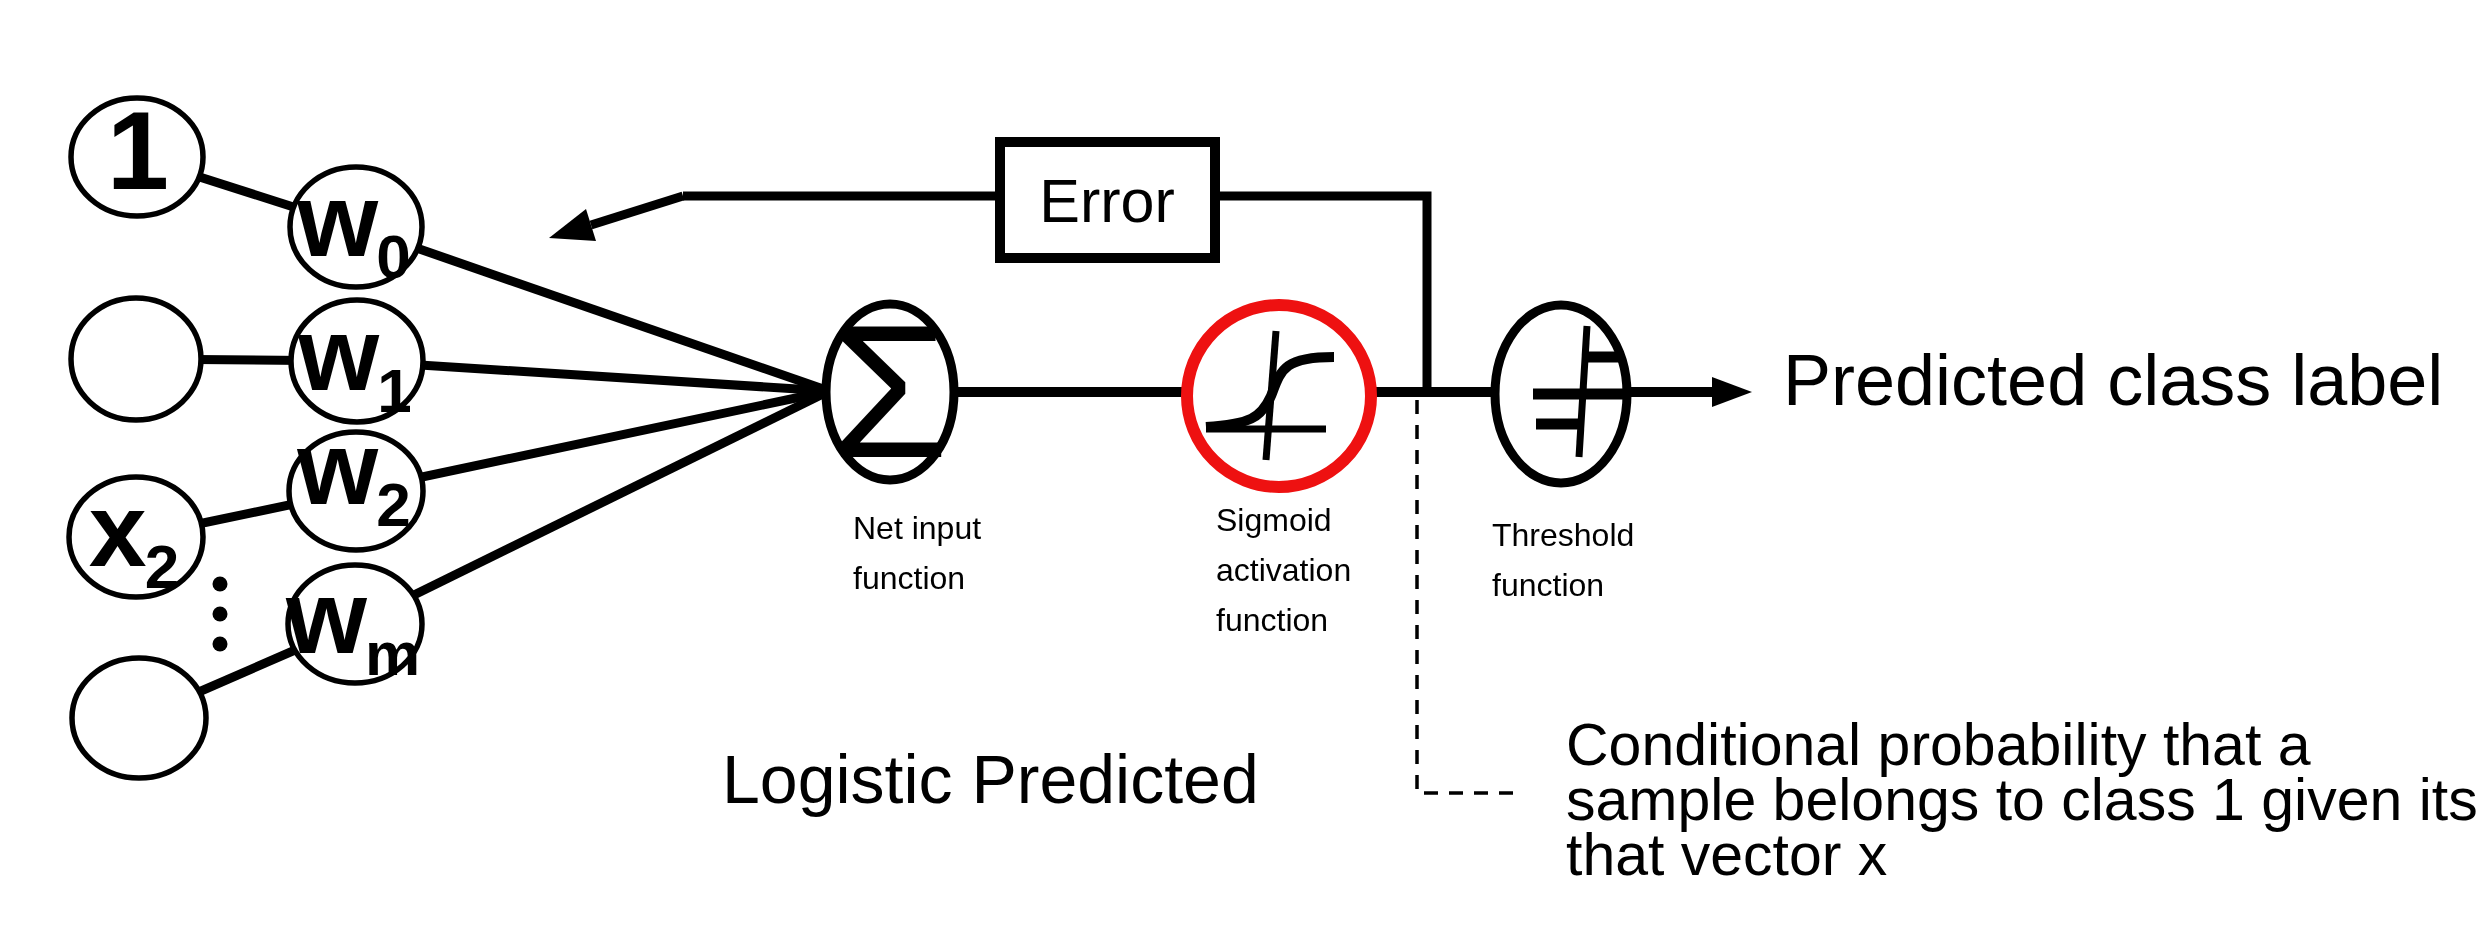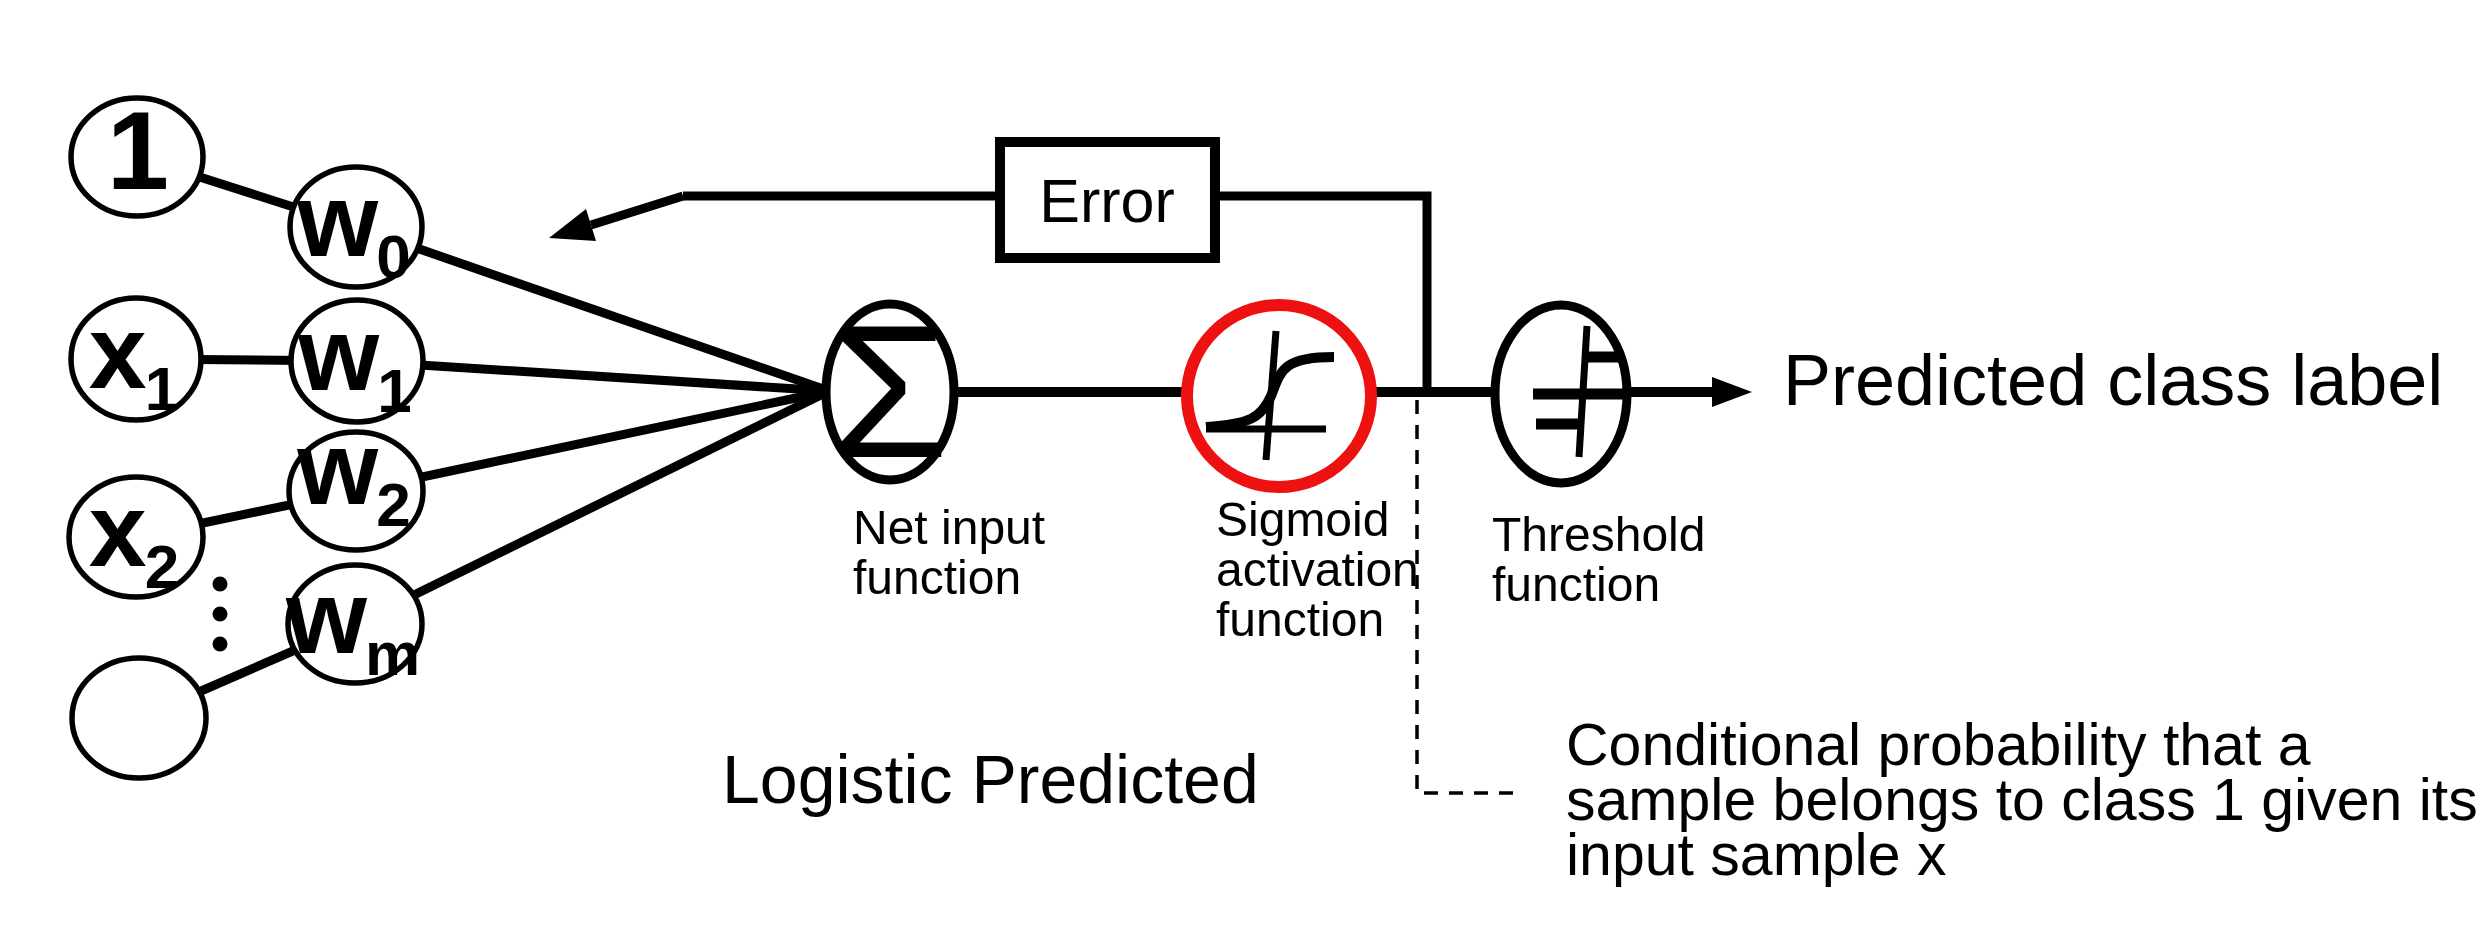"x1" div.node-lbl { html: <div><span>x</span><span>1</span></div> -> none }
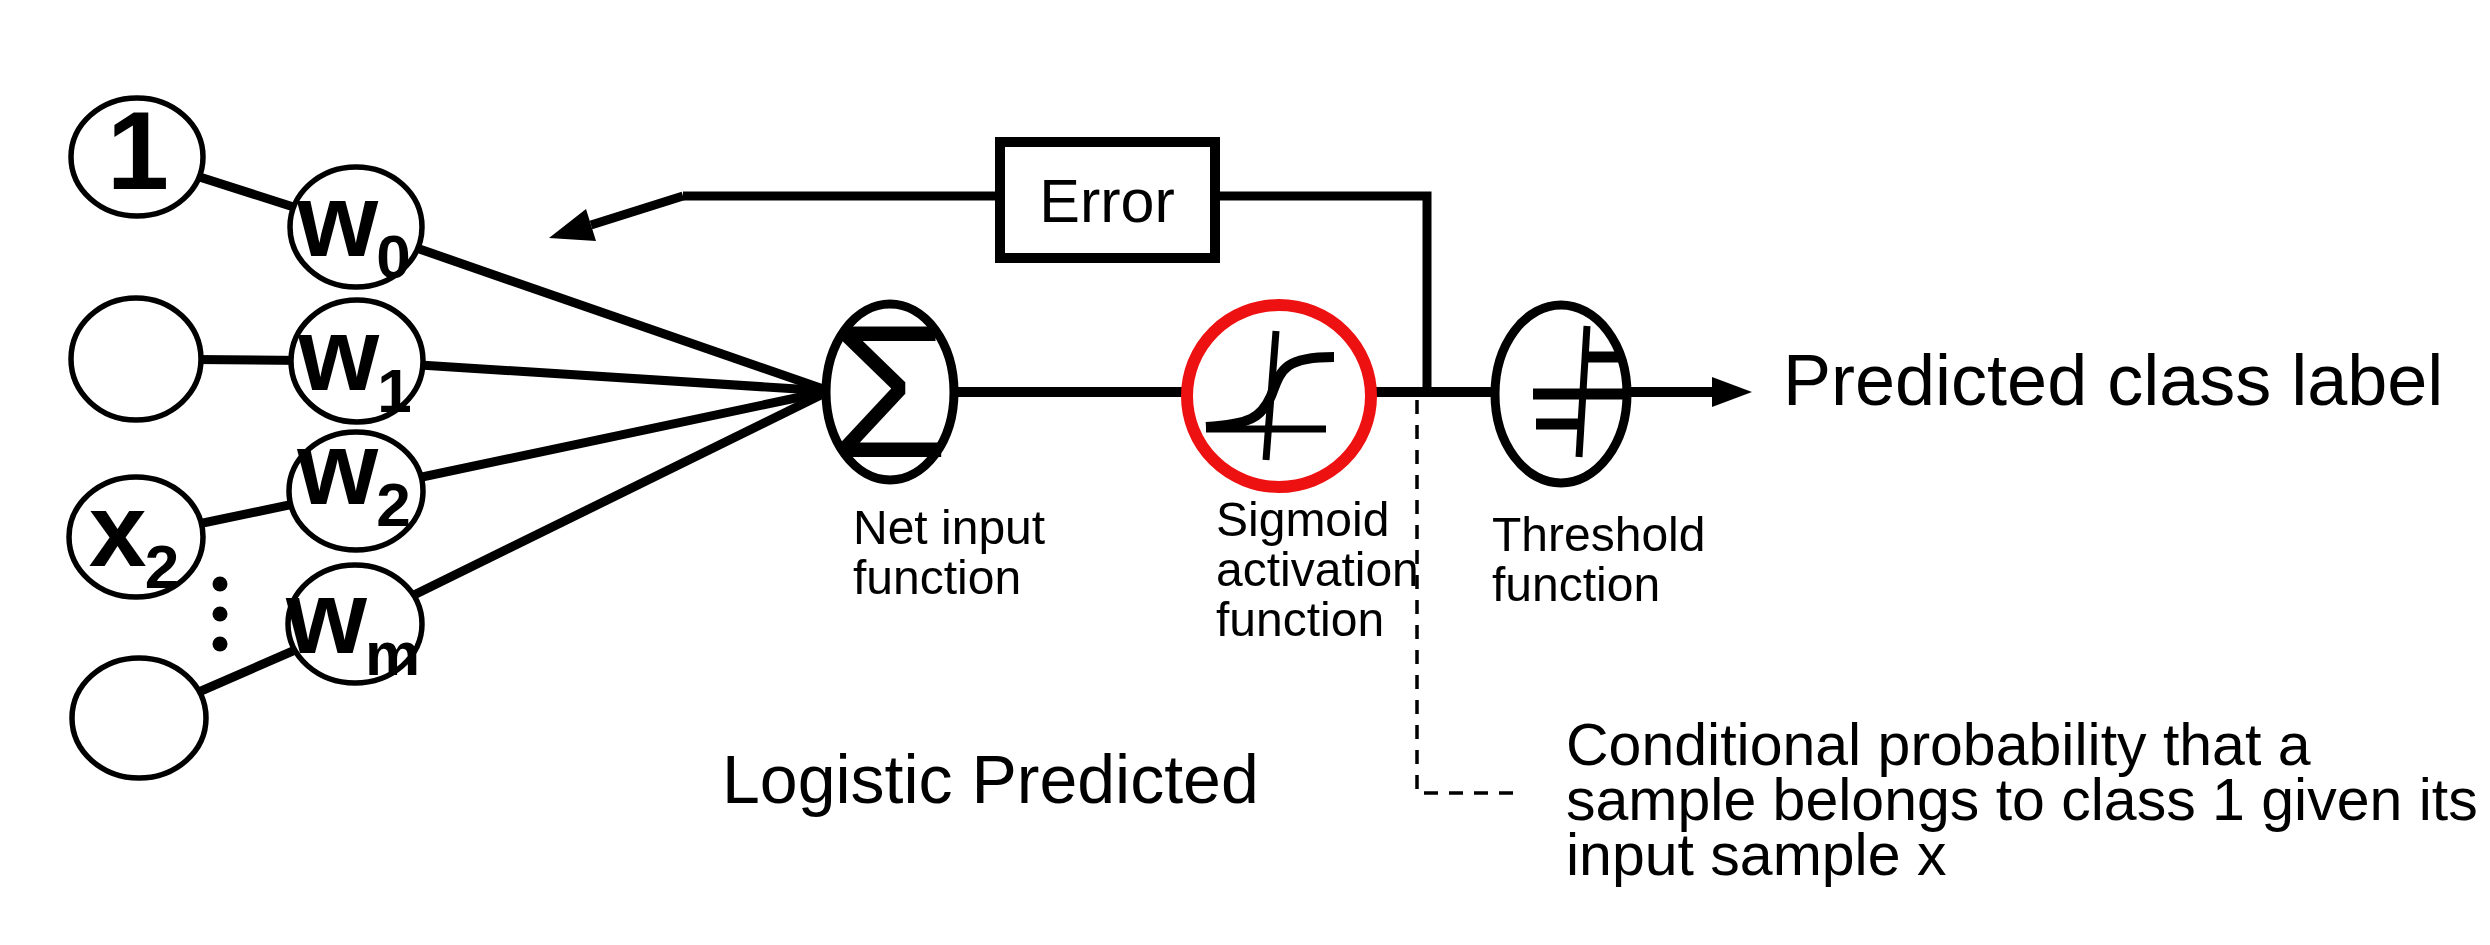"Net input" .fn-label { font-size: 48px -> 32px }
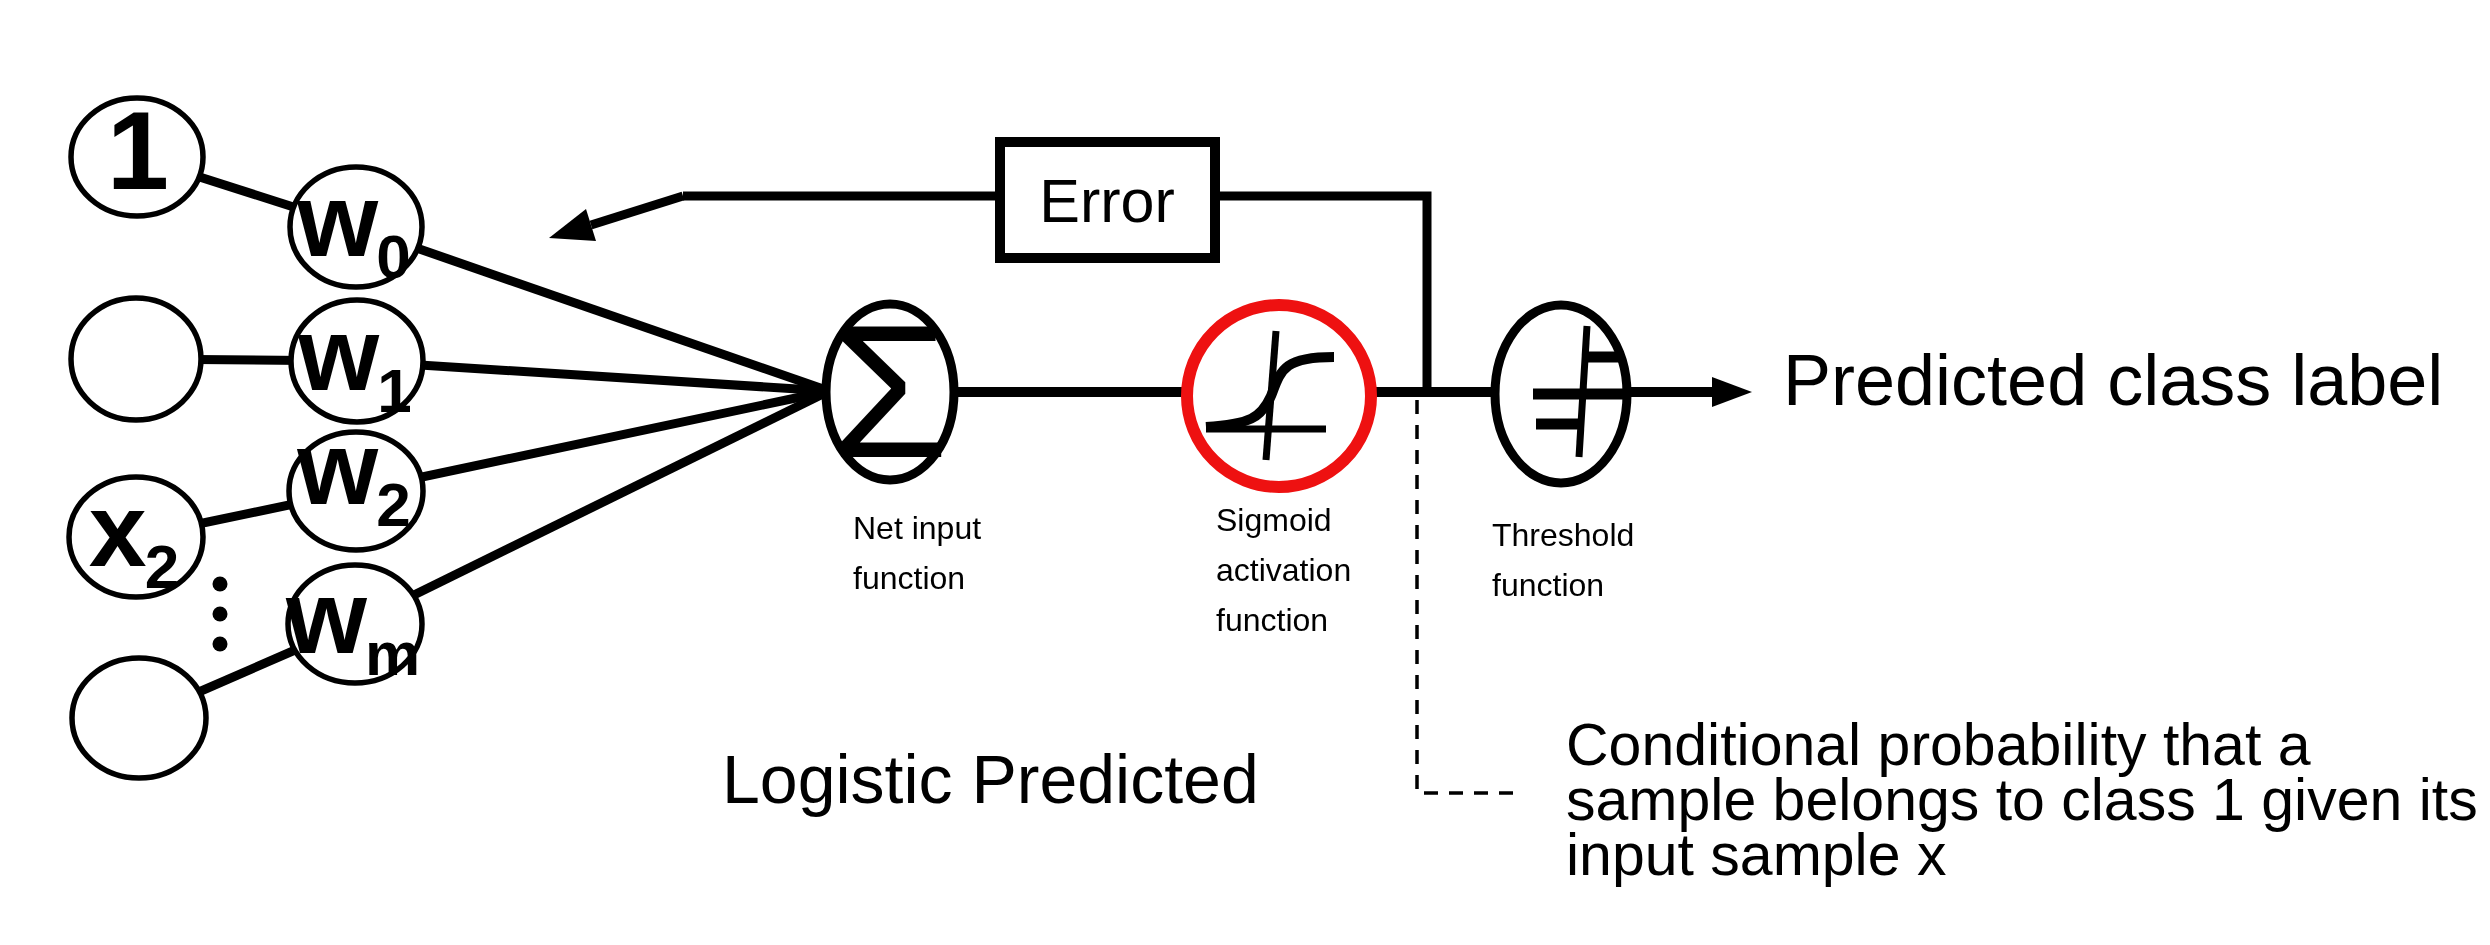"input sample x" div { text: input sample -> that vector }
